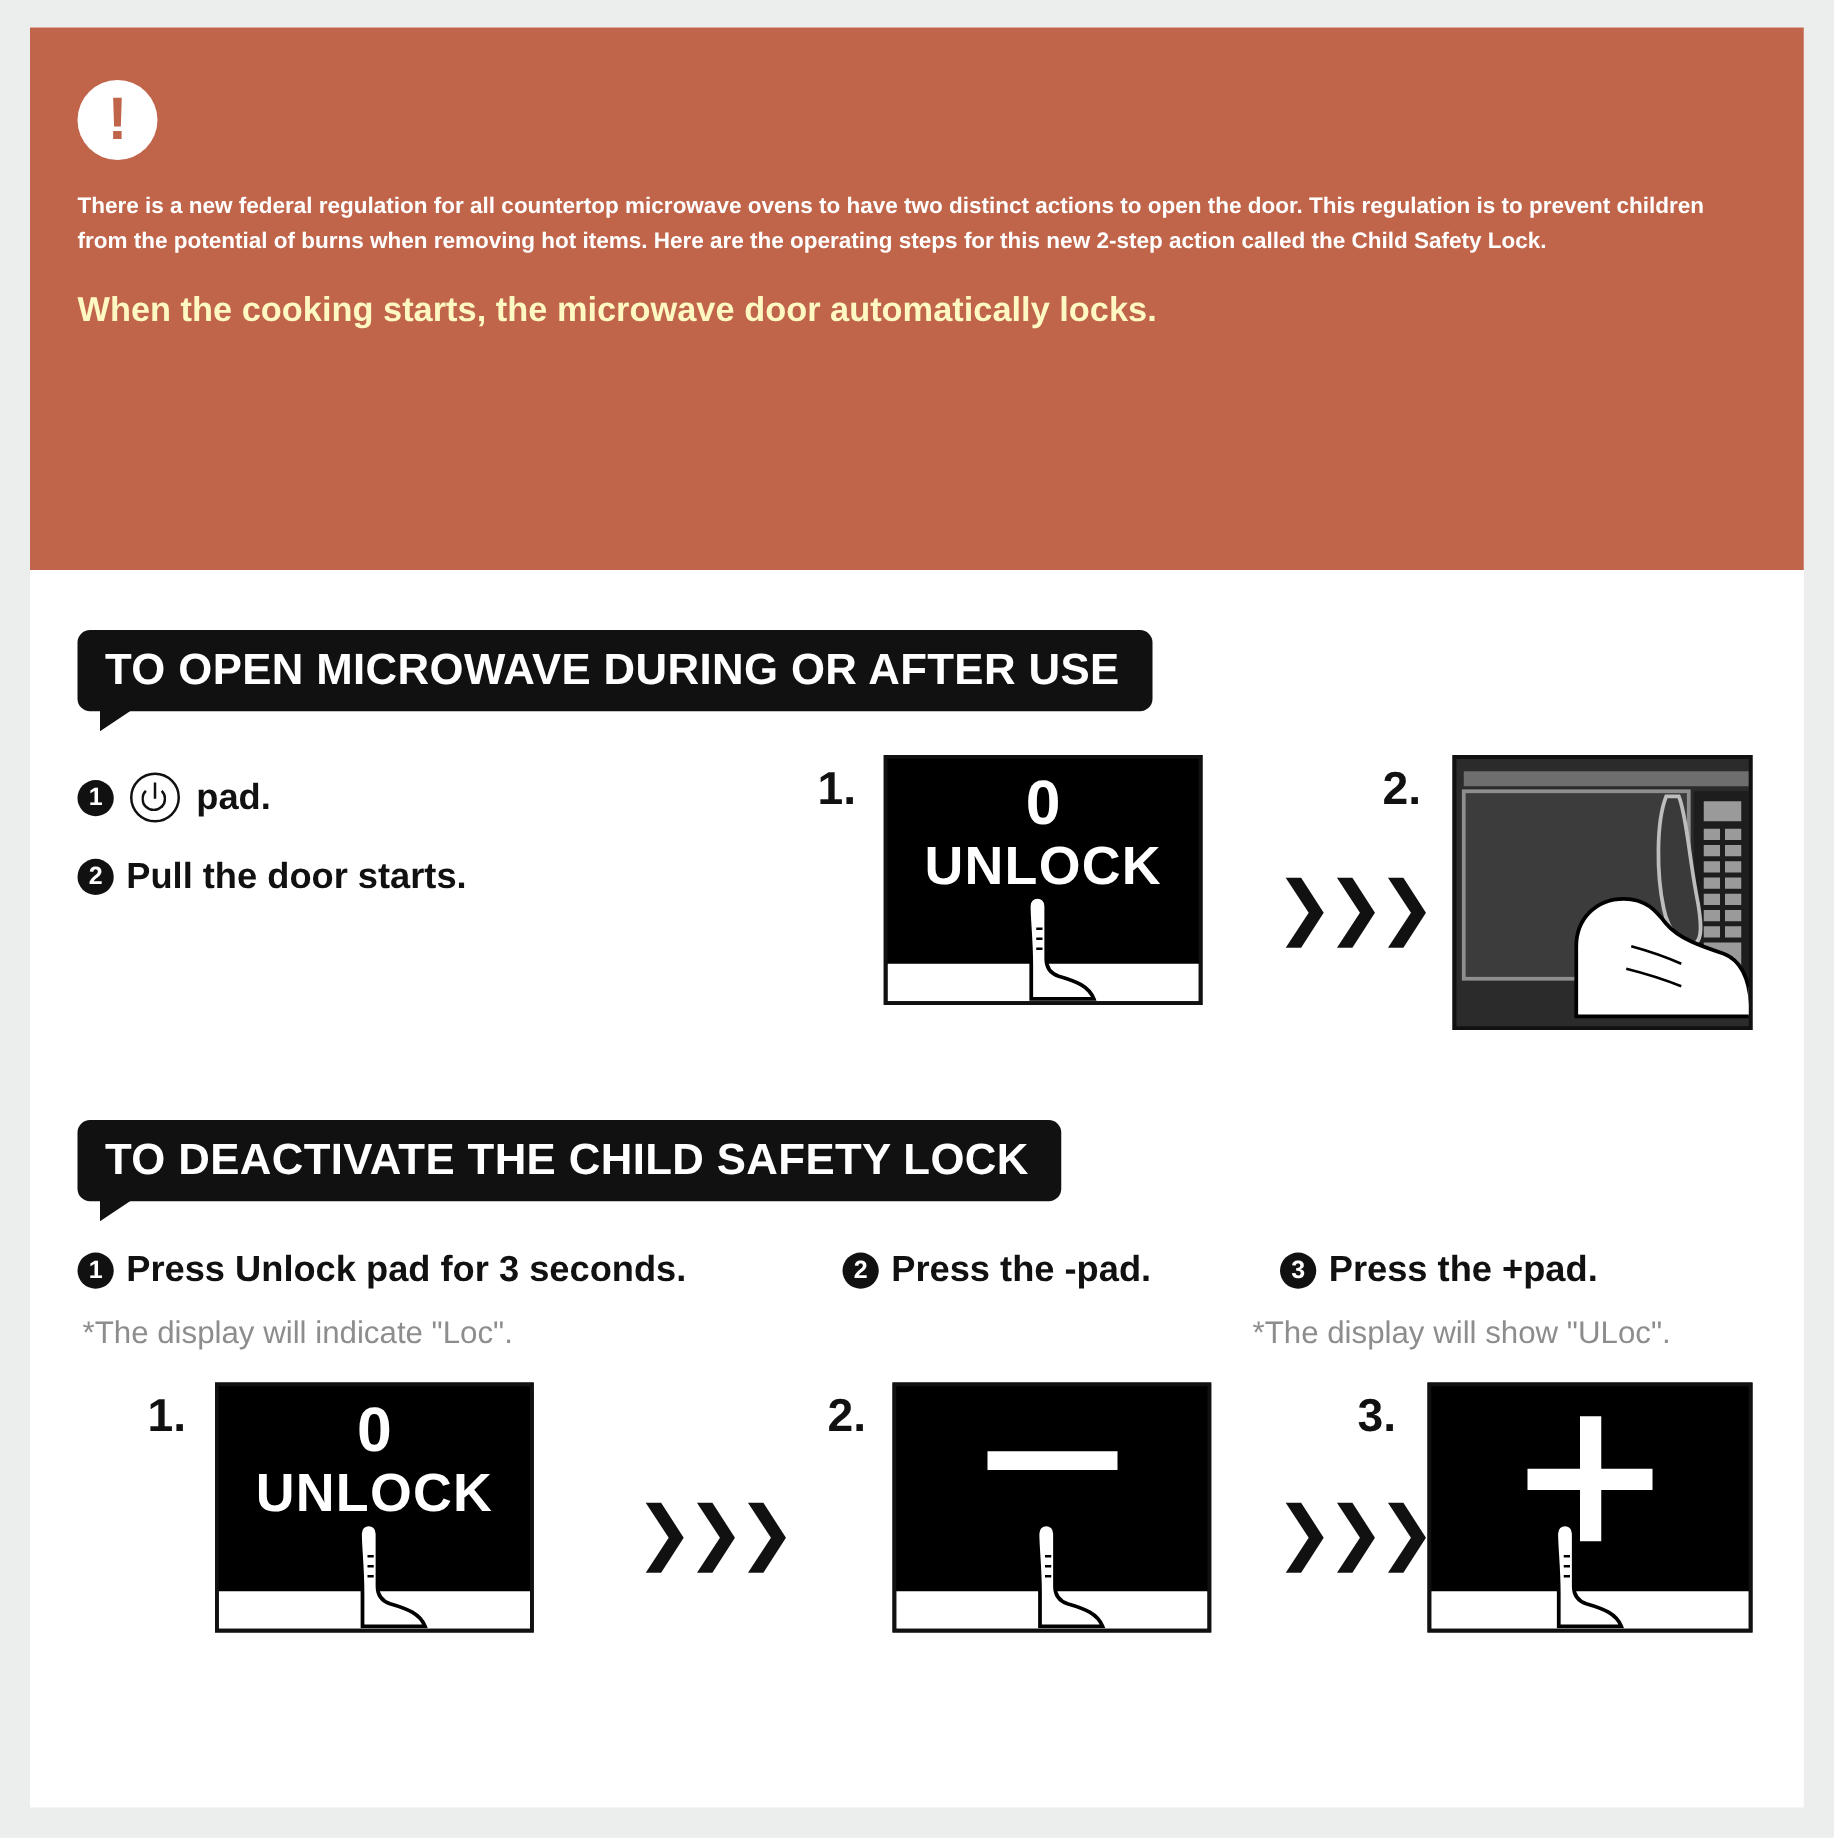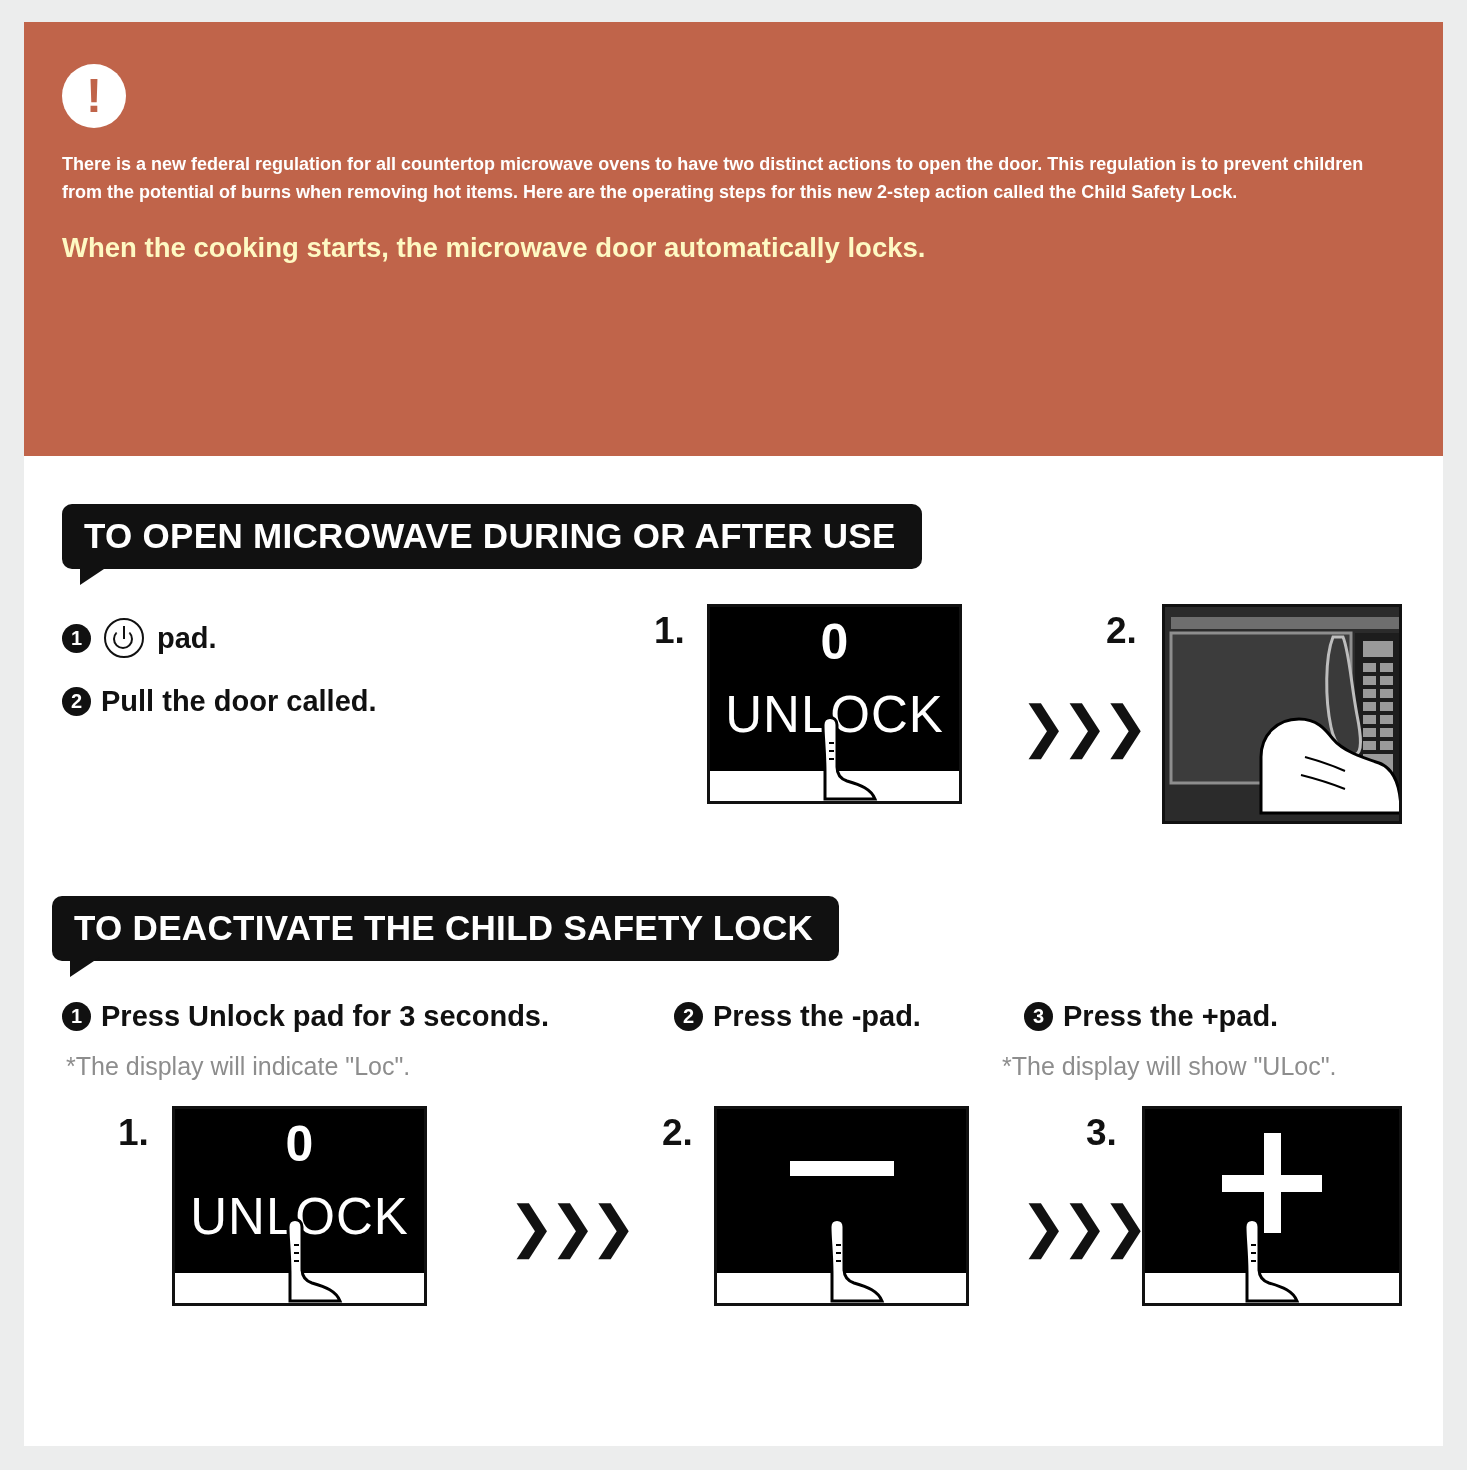"Pull the door called." span { text: called -> starts }
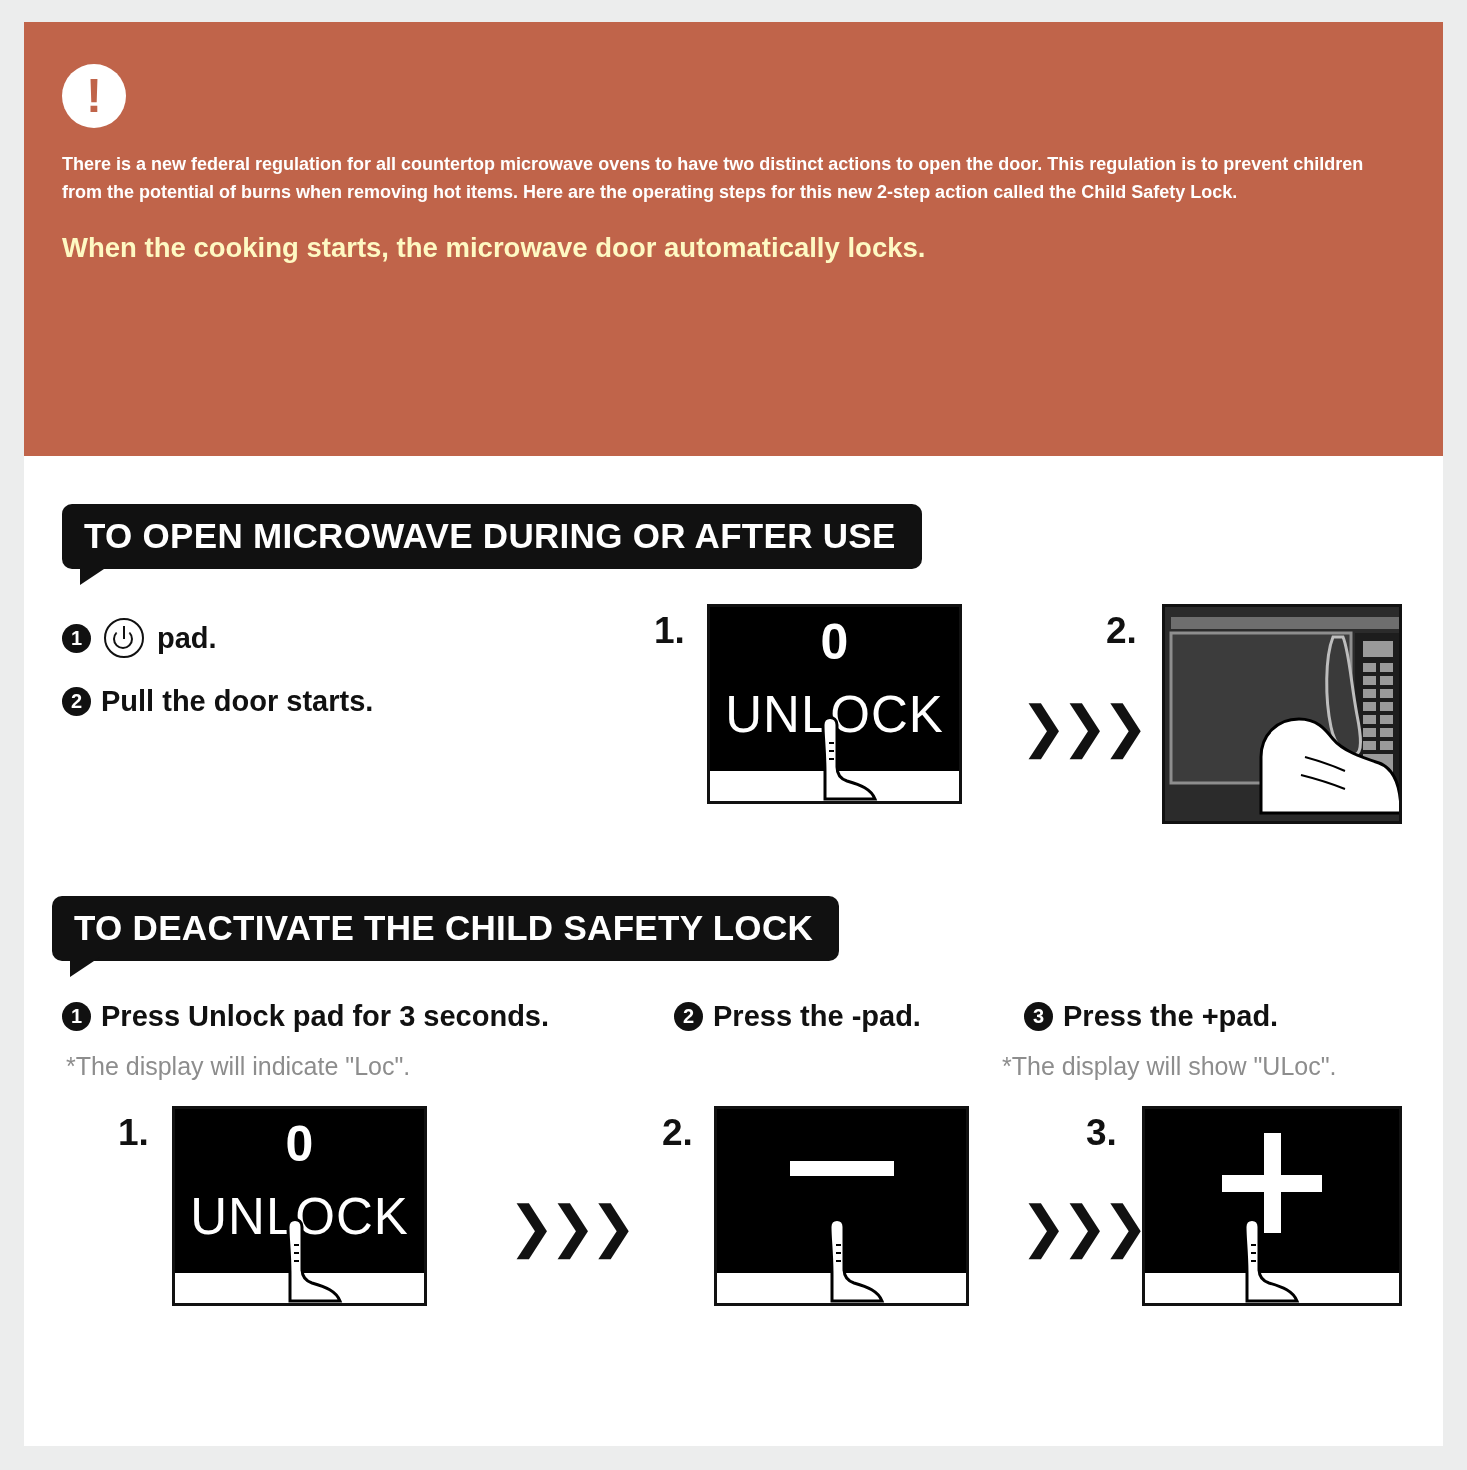"UNLOCK" .panel .unlock { font-size: 51px -> 43px; font-weight: normal -> bold; margin-top: 16px -> none }
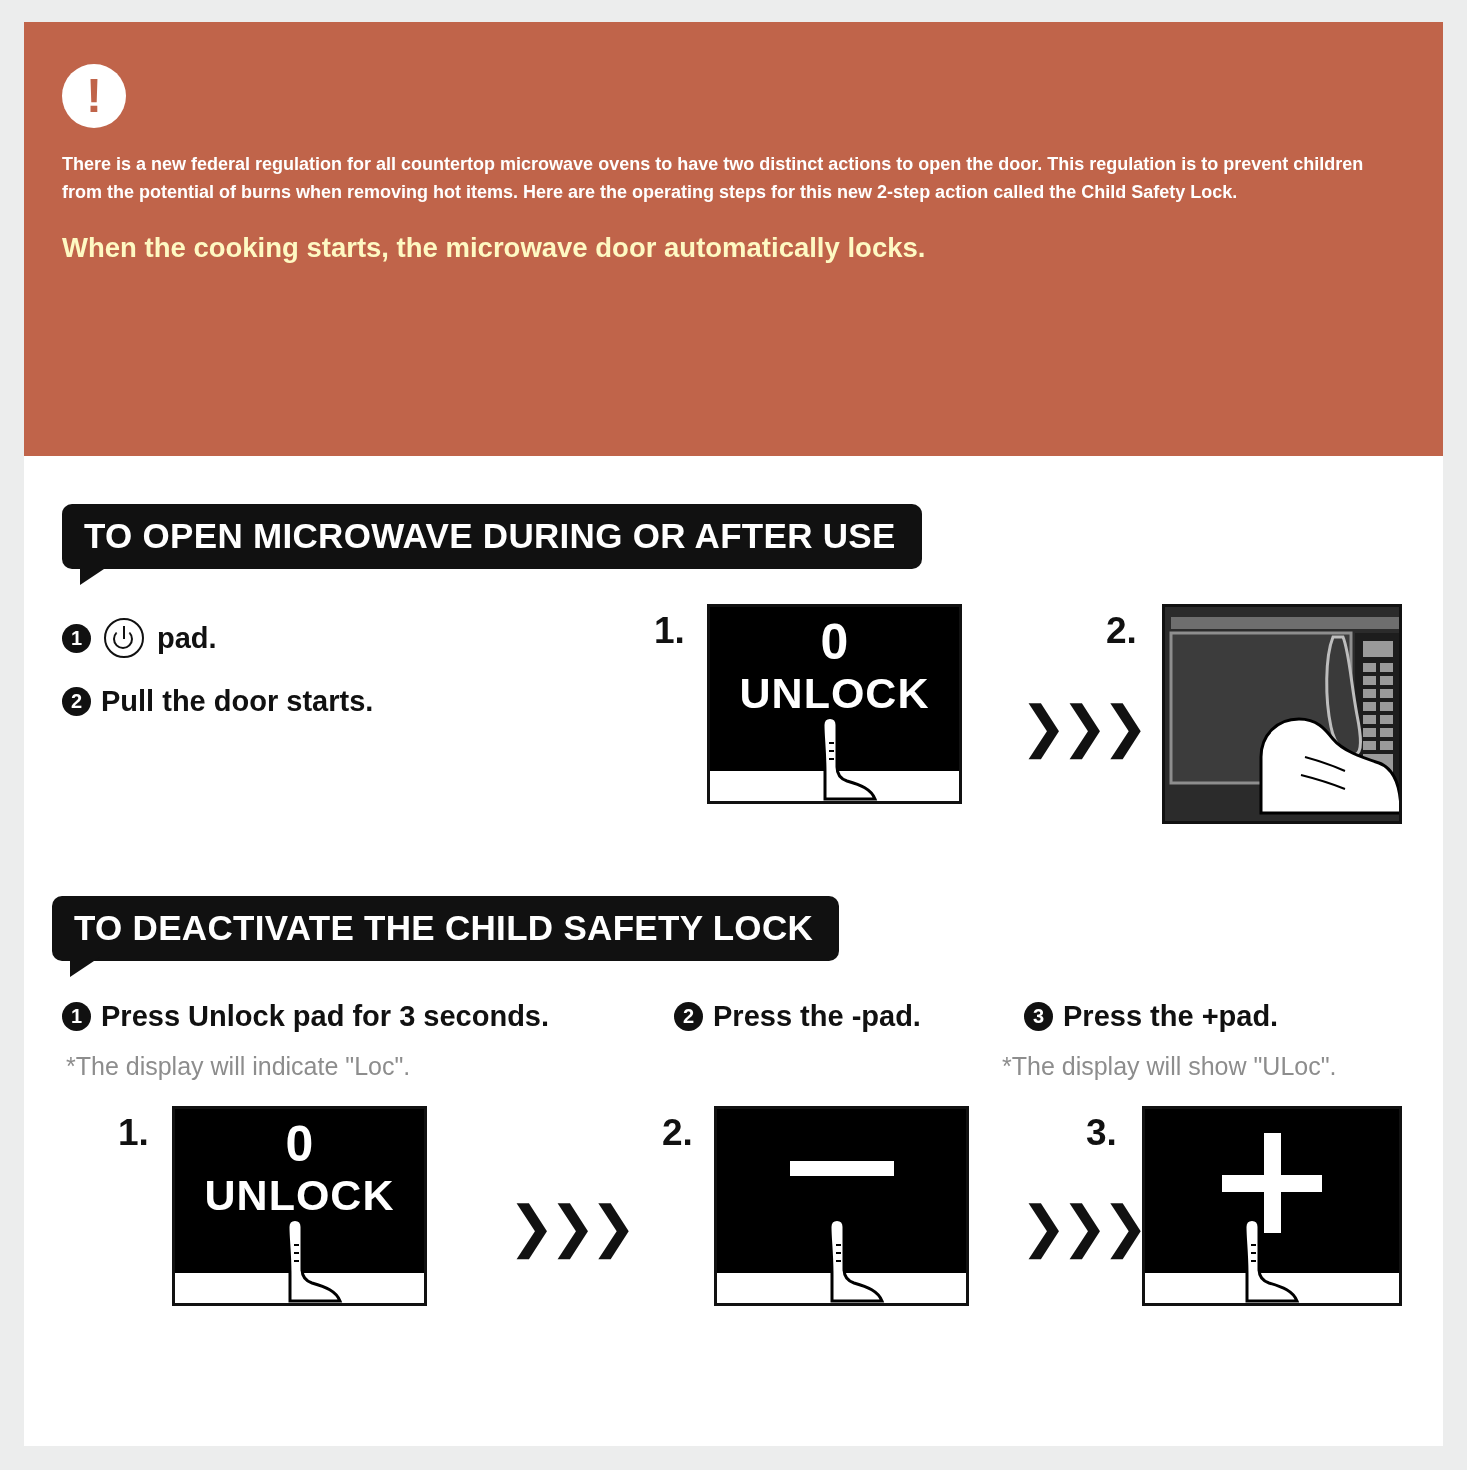"TO DEACTIVATE THE CHILD SAFETY" div.ribbon-wrap { left: 28px -> 38px }
